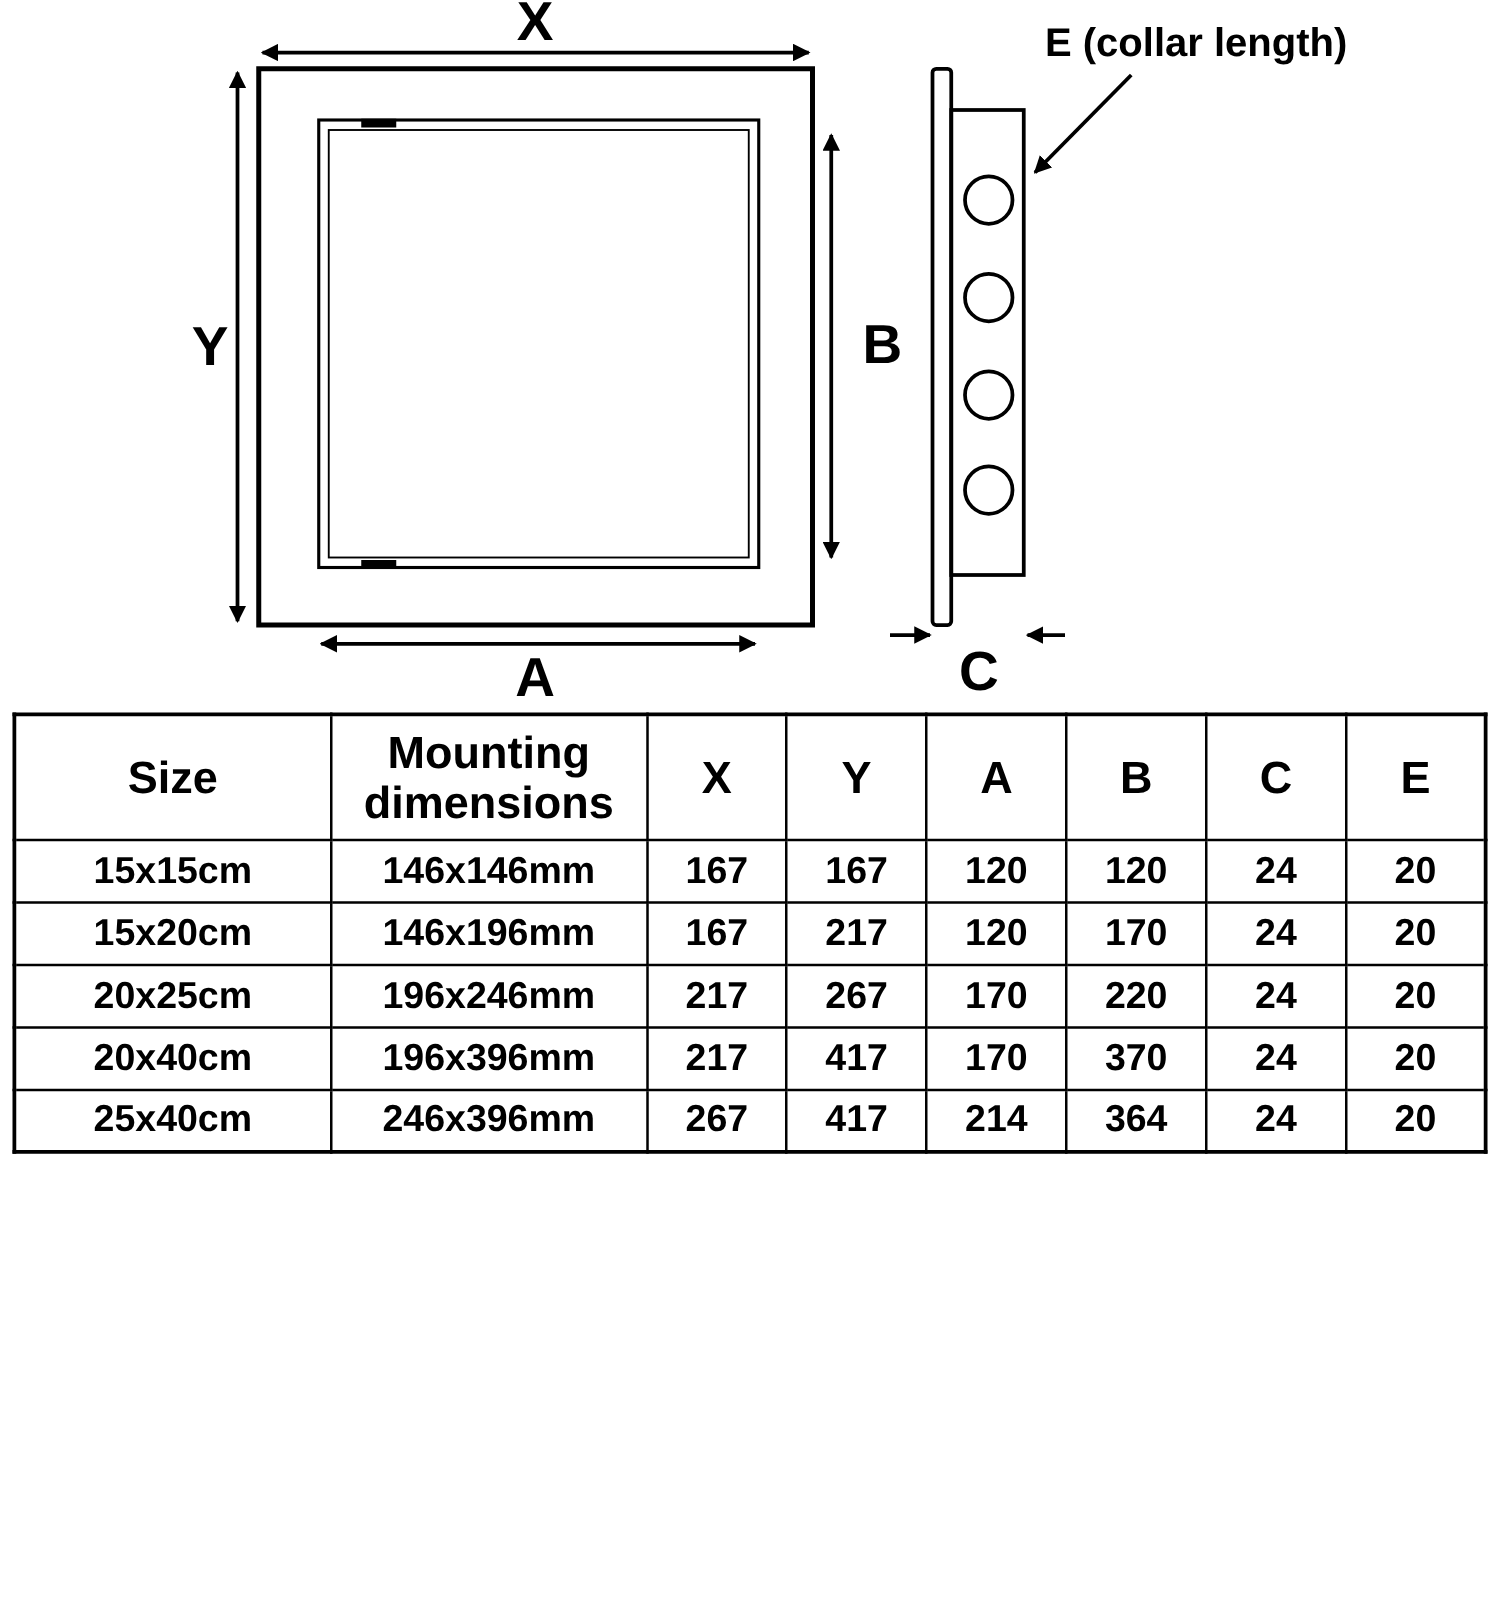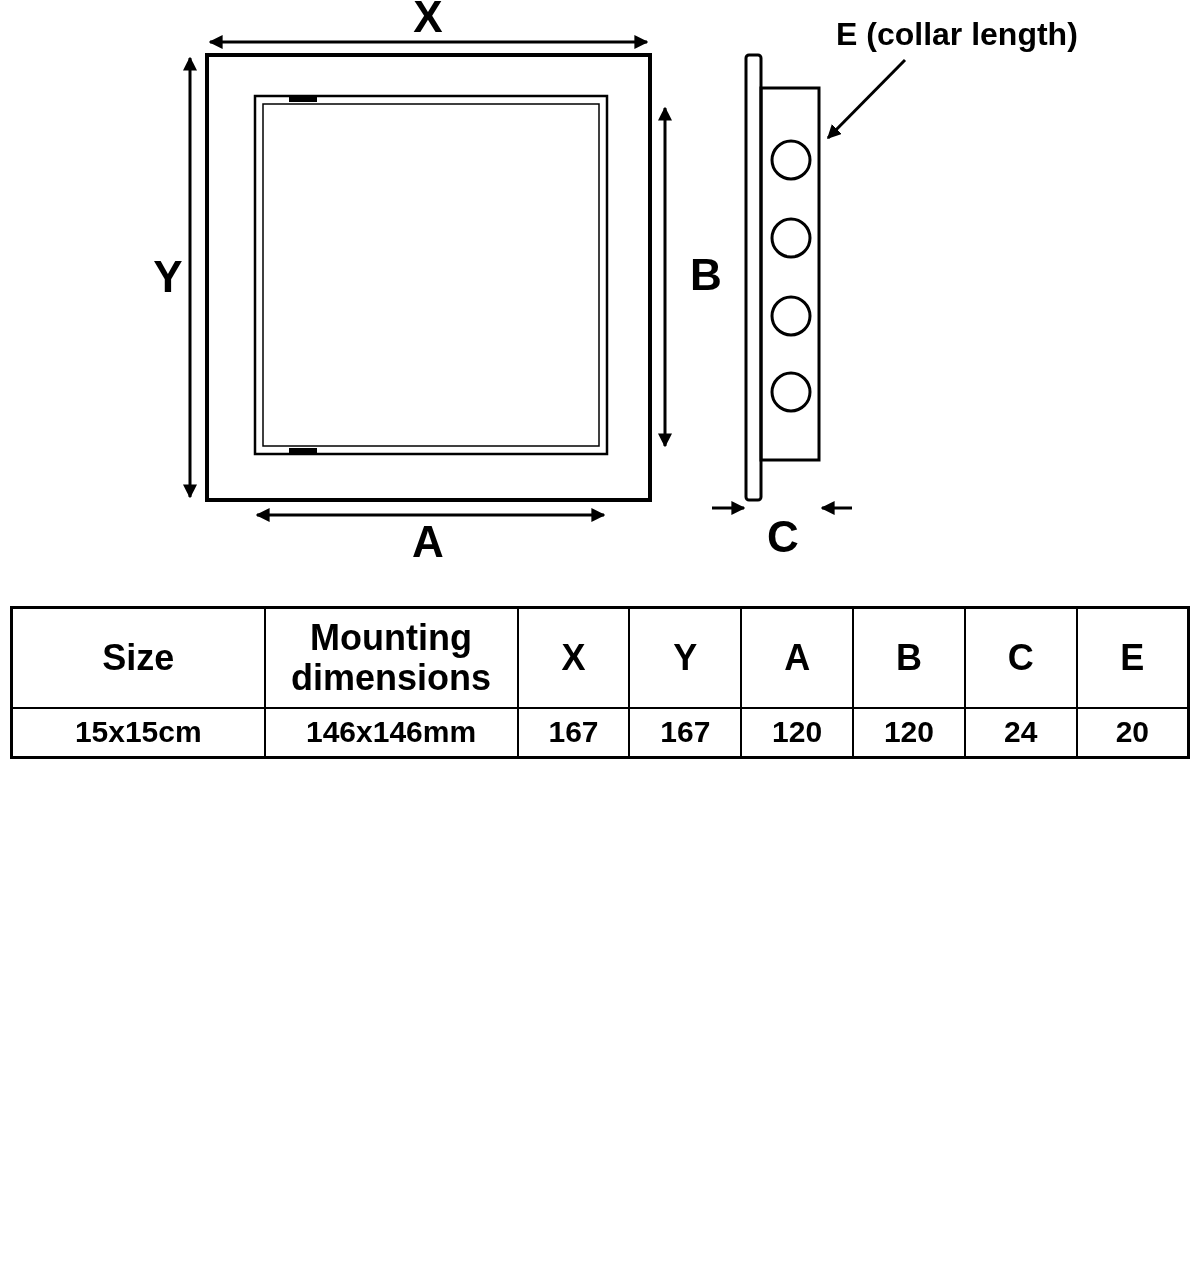"Size" #table-wrap { margin-top: 36px -> none }
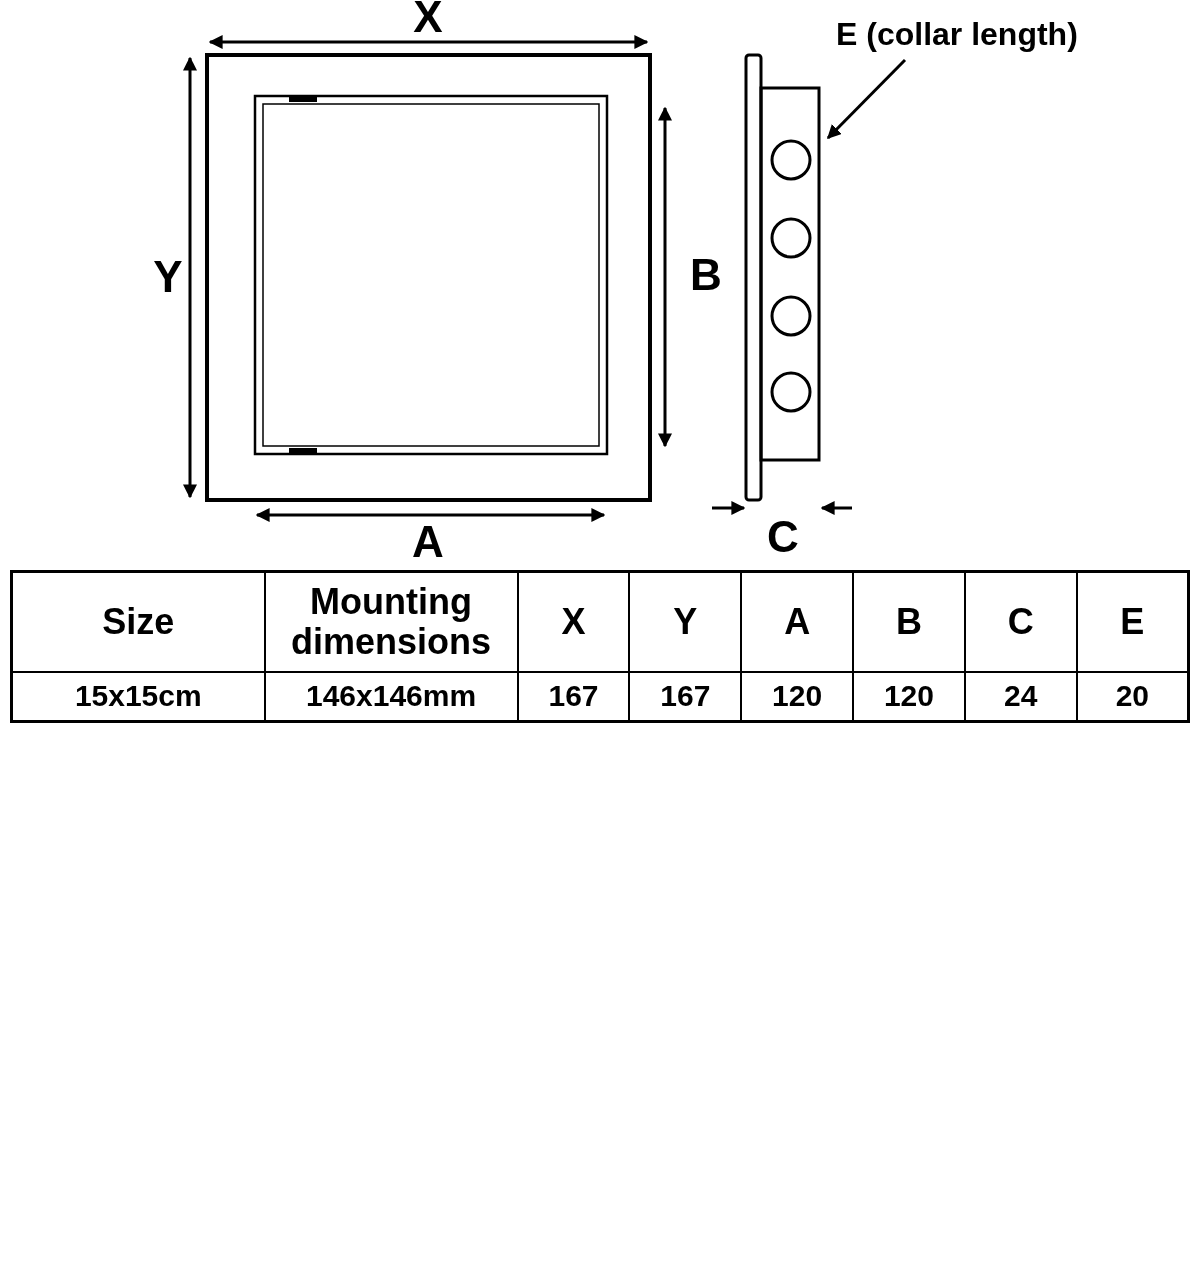"15x20cm" tr { html: none -> <tr> <td>15x20cm</td> <td>146x196mm</td> <td>167</td> <td>217</td> <td>120</td> <td>170</td> <td>24</td> <td>20</td> </tr> }
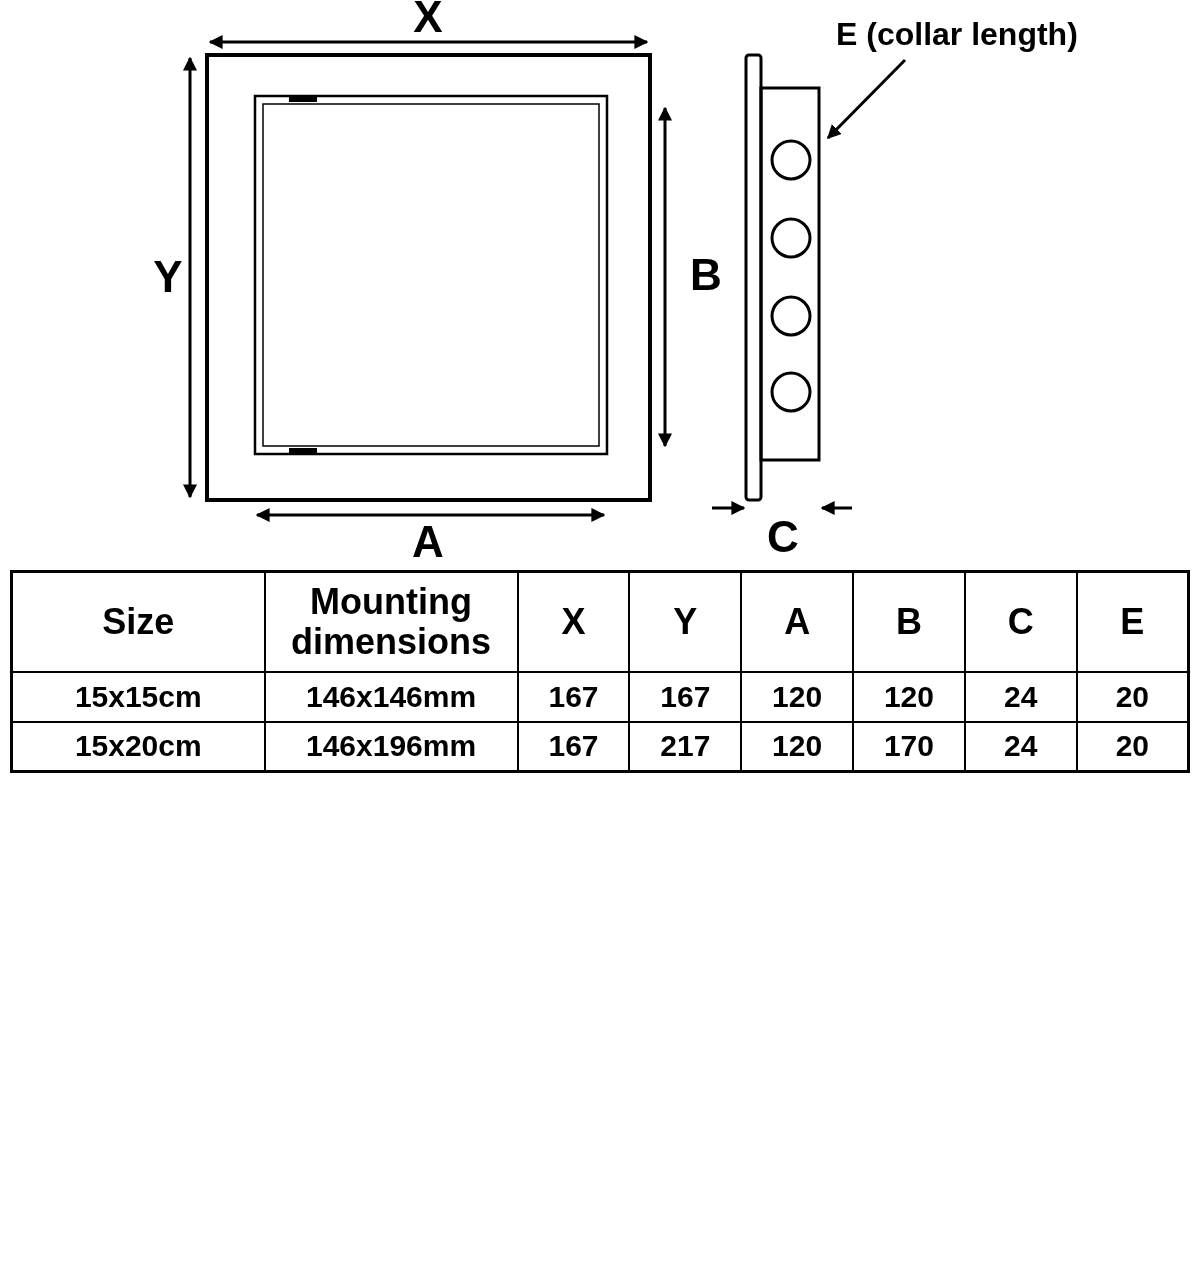"20x25cm" tr { html: none -> <tr> <td>20x25cm</td> <td>196x246mm</td> <td>217</td> <td>267</td> <td>170</td> <td>220</td> <td>24</td> <td>20</td> </tr> }
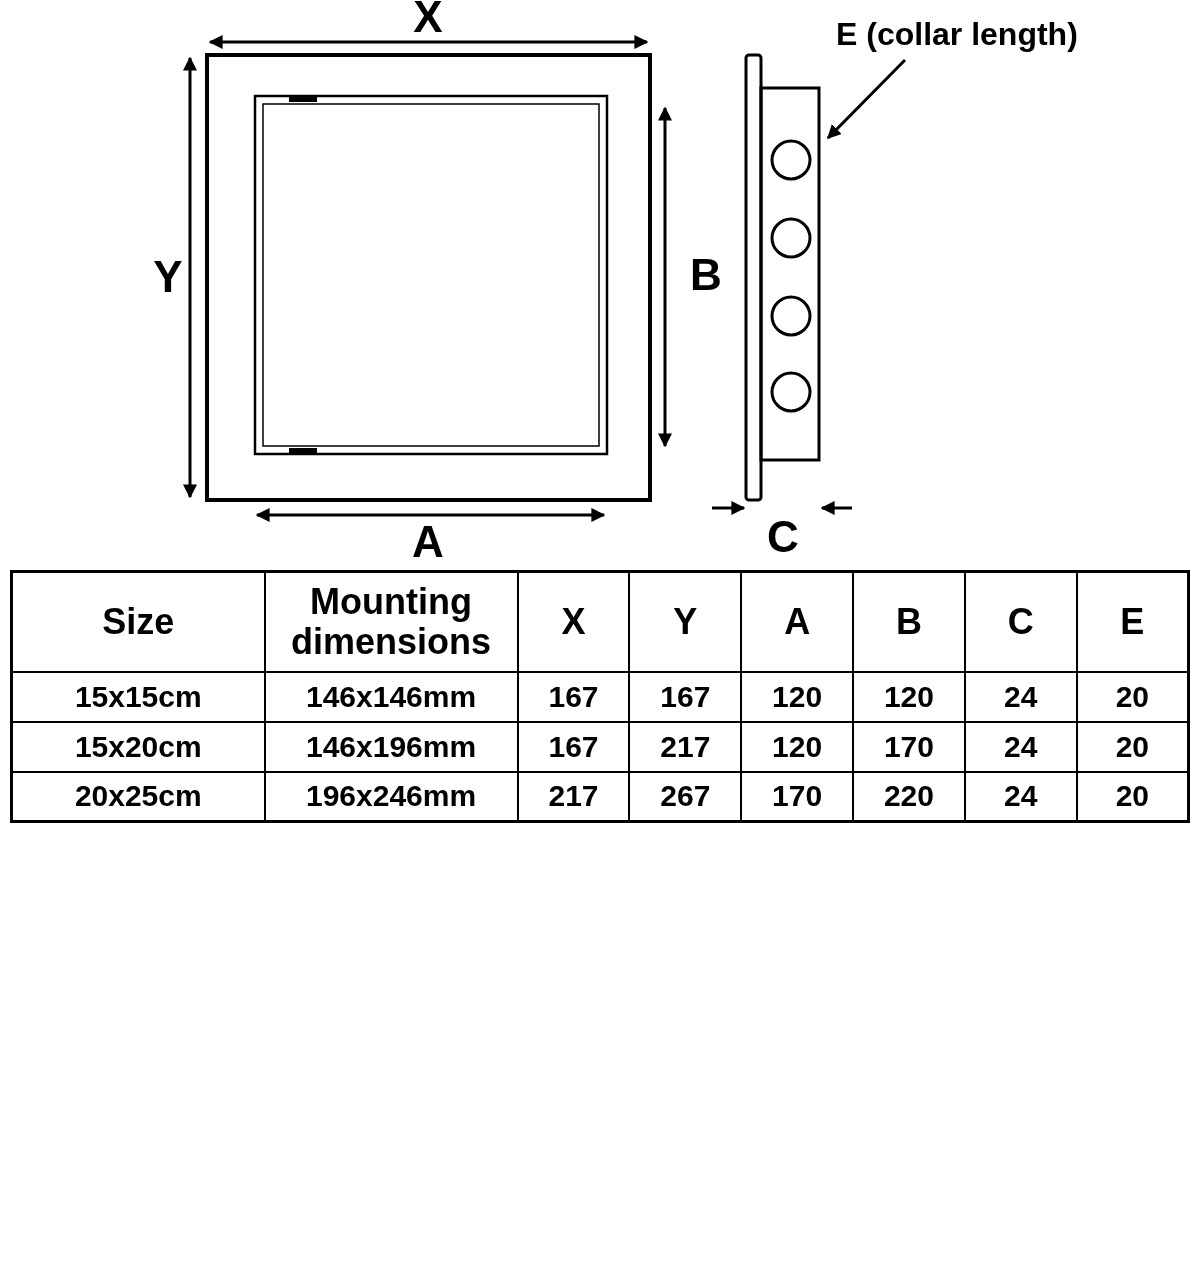"20x40cm" tr { html: none -> <tr> <td>20x40cm</td> <td>196x396mm</td> <td>217</td> <td>417</td> <td>170</td> <td>370</td> <td>24</td> <td>20</td> </tr> }
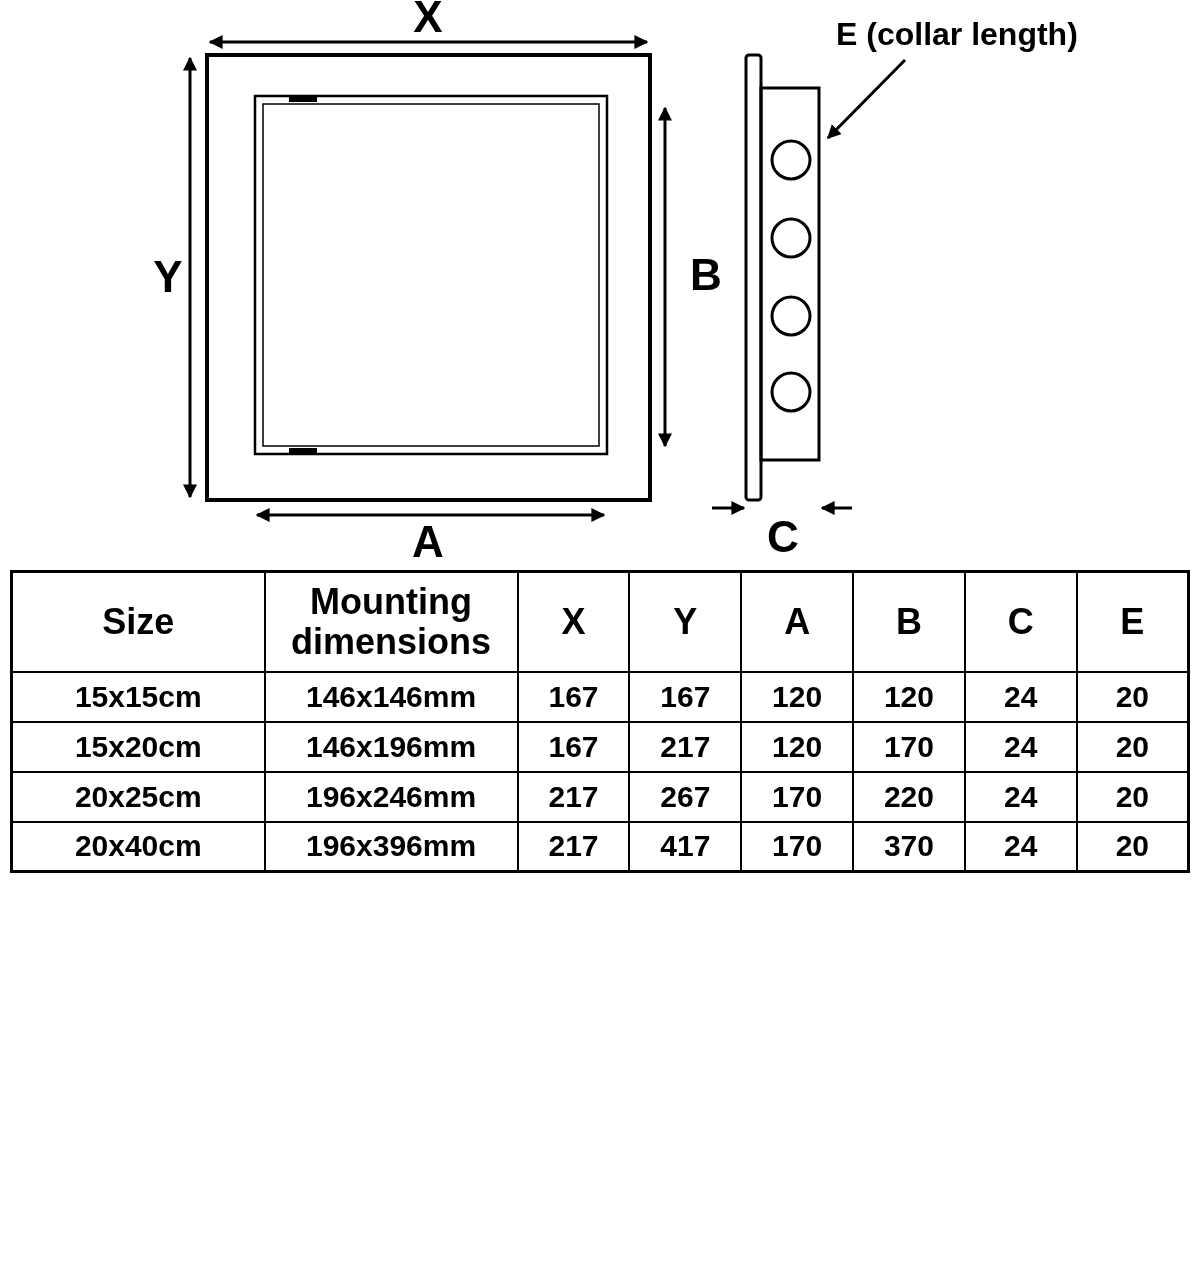"25x40cm" tr { html: none -> <tr> <td>25x40cm</td> <td>246x396mm</td> <td>267</td> <td>417</td> <td>214</td> <td>364</td> <td>24</td> <td>20</td> </tr> }
